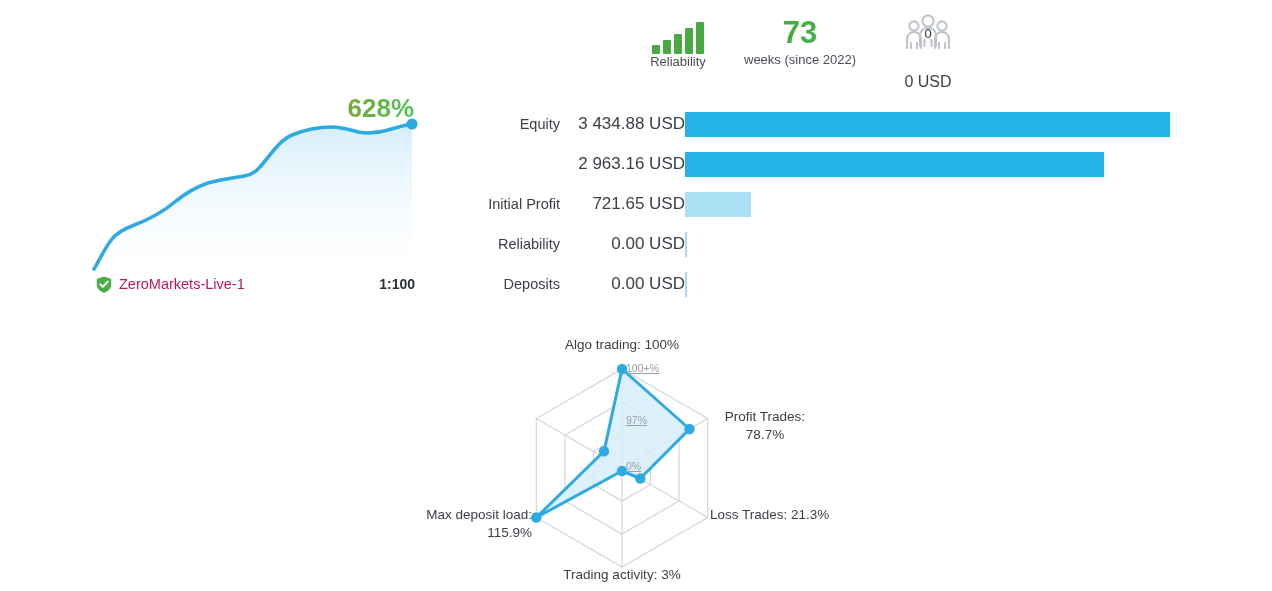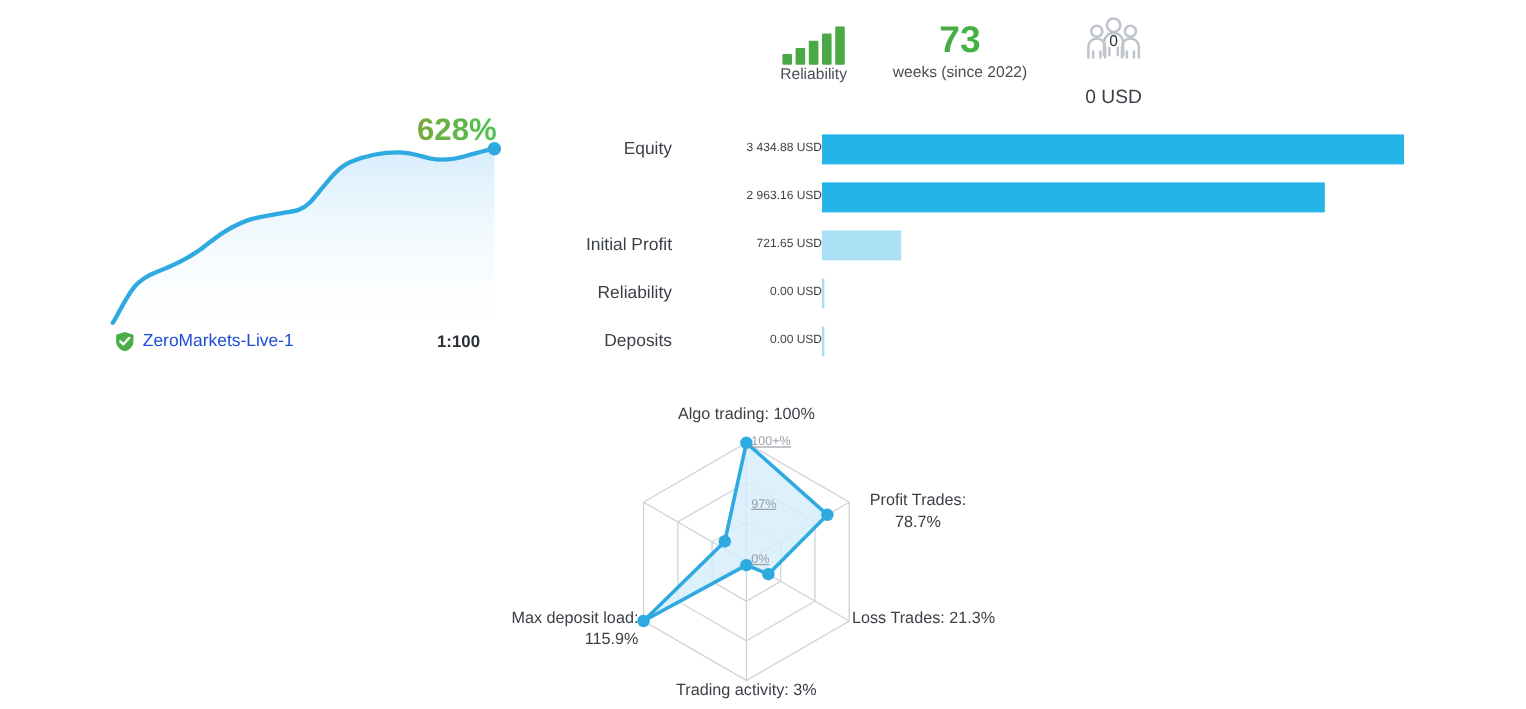"3 434.88 USD" .svalue { font-size: 10px -> 17px }
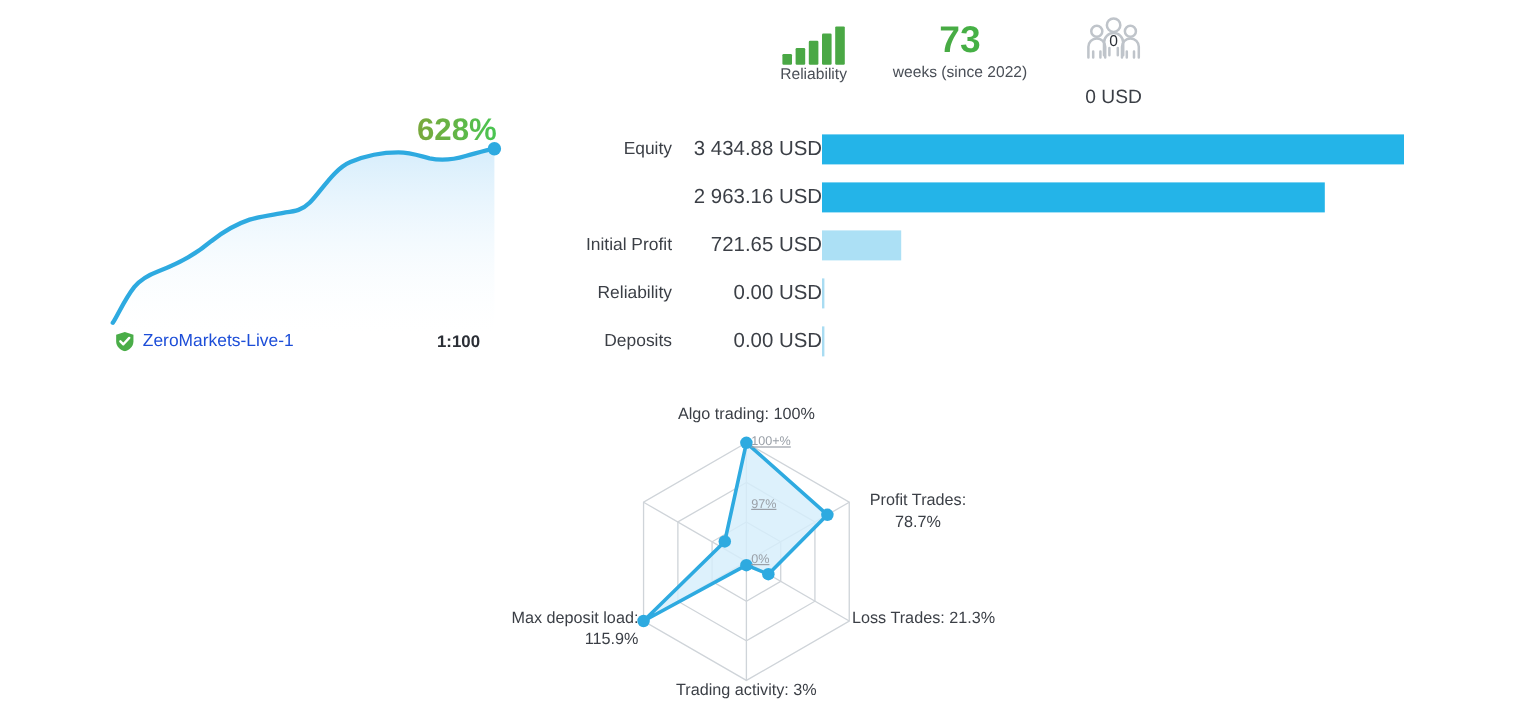"ZeroMarkets-Live-1" .broker-name { color: #1d4ed8 -> #be185d }
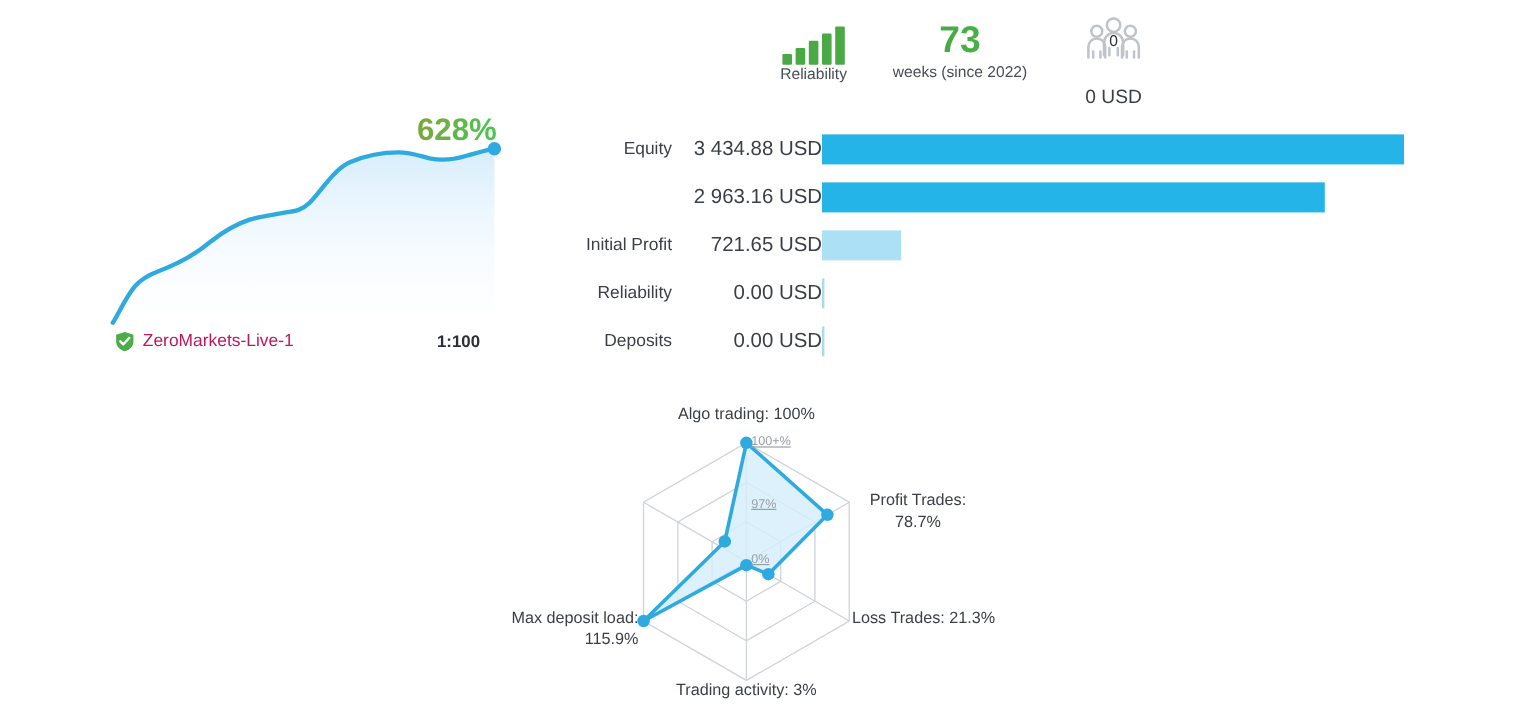"1:100" .leverage { right: 18px -> 3px }
